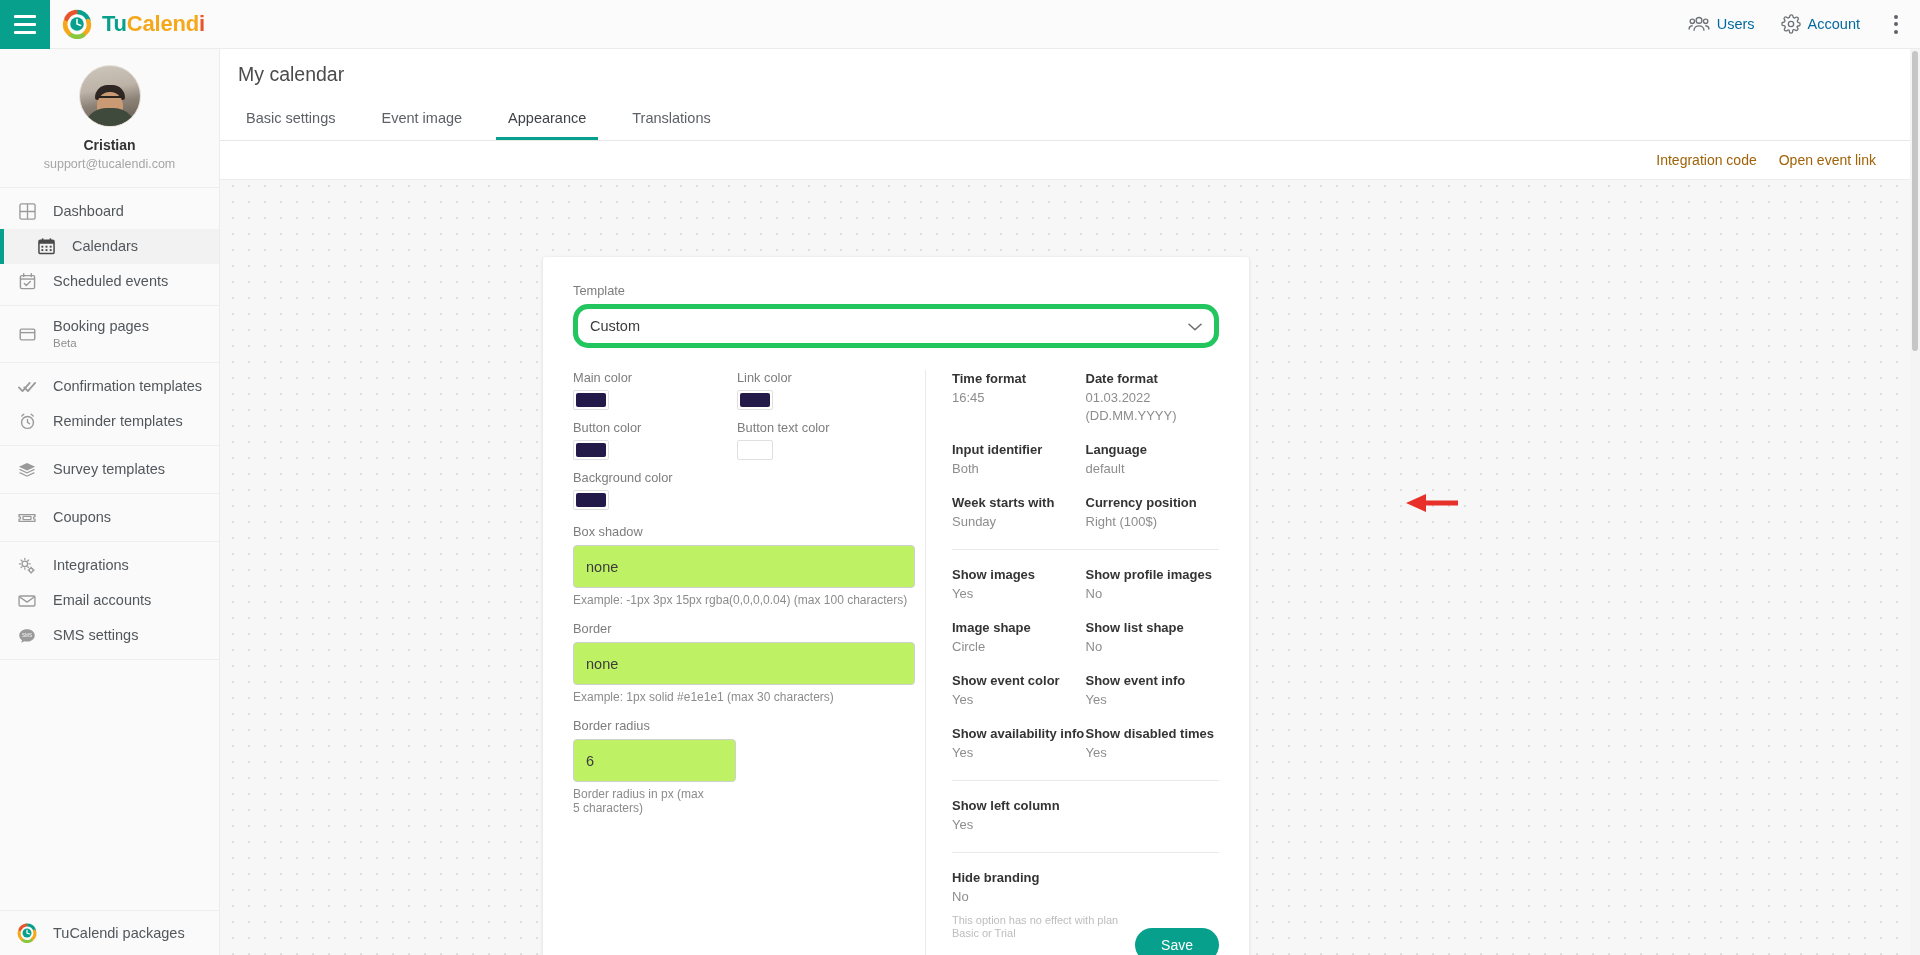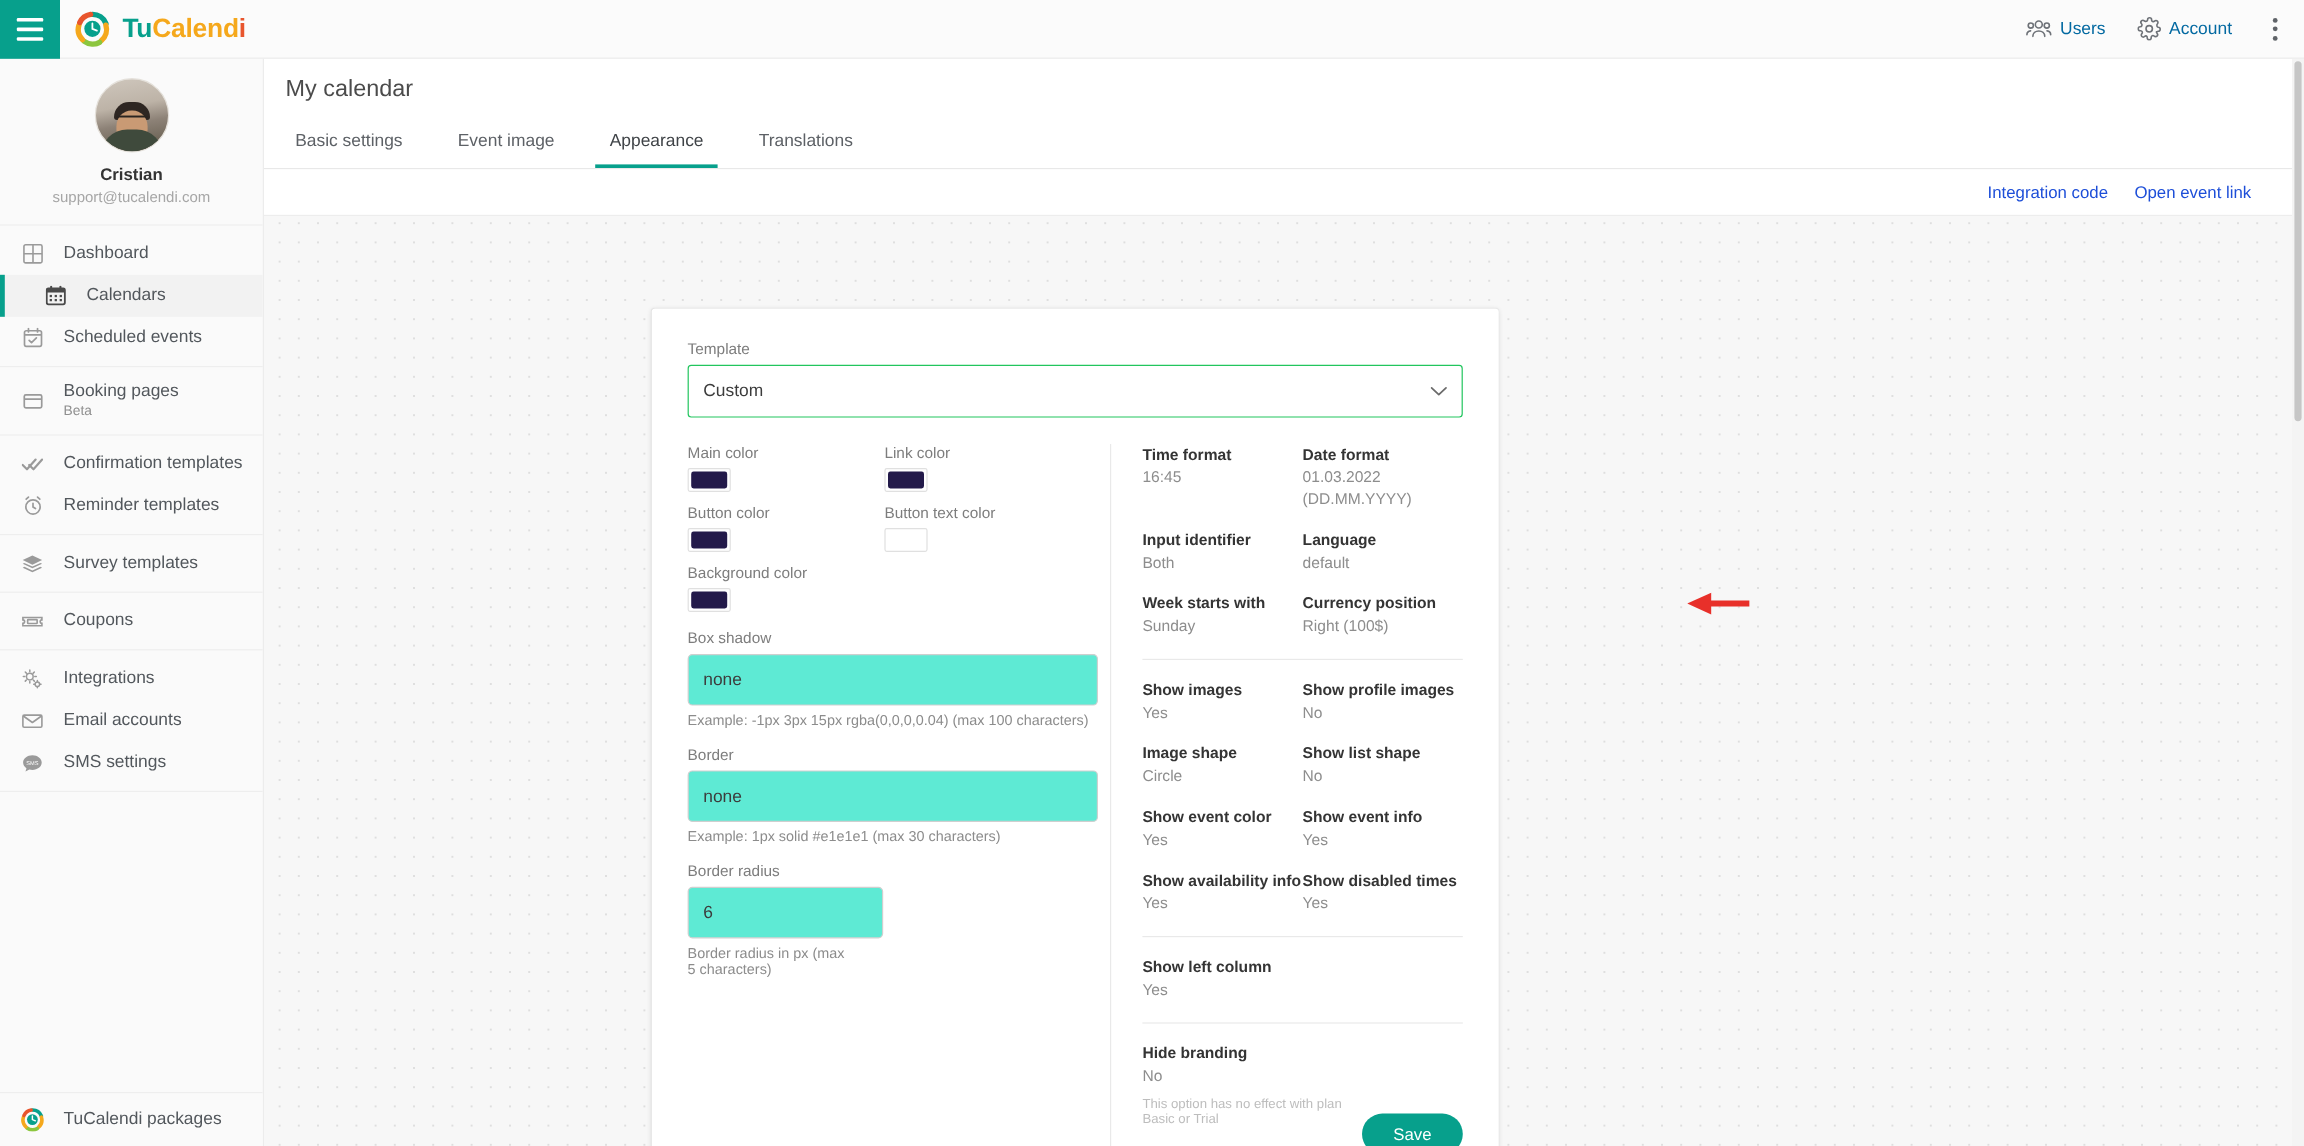"Integration code" .tool-link { color: #1d4ed8 -> #a16207 }
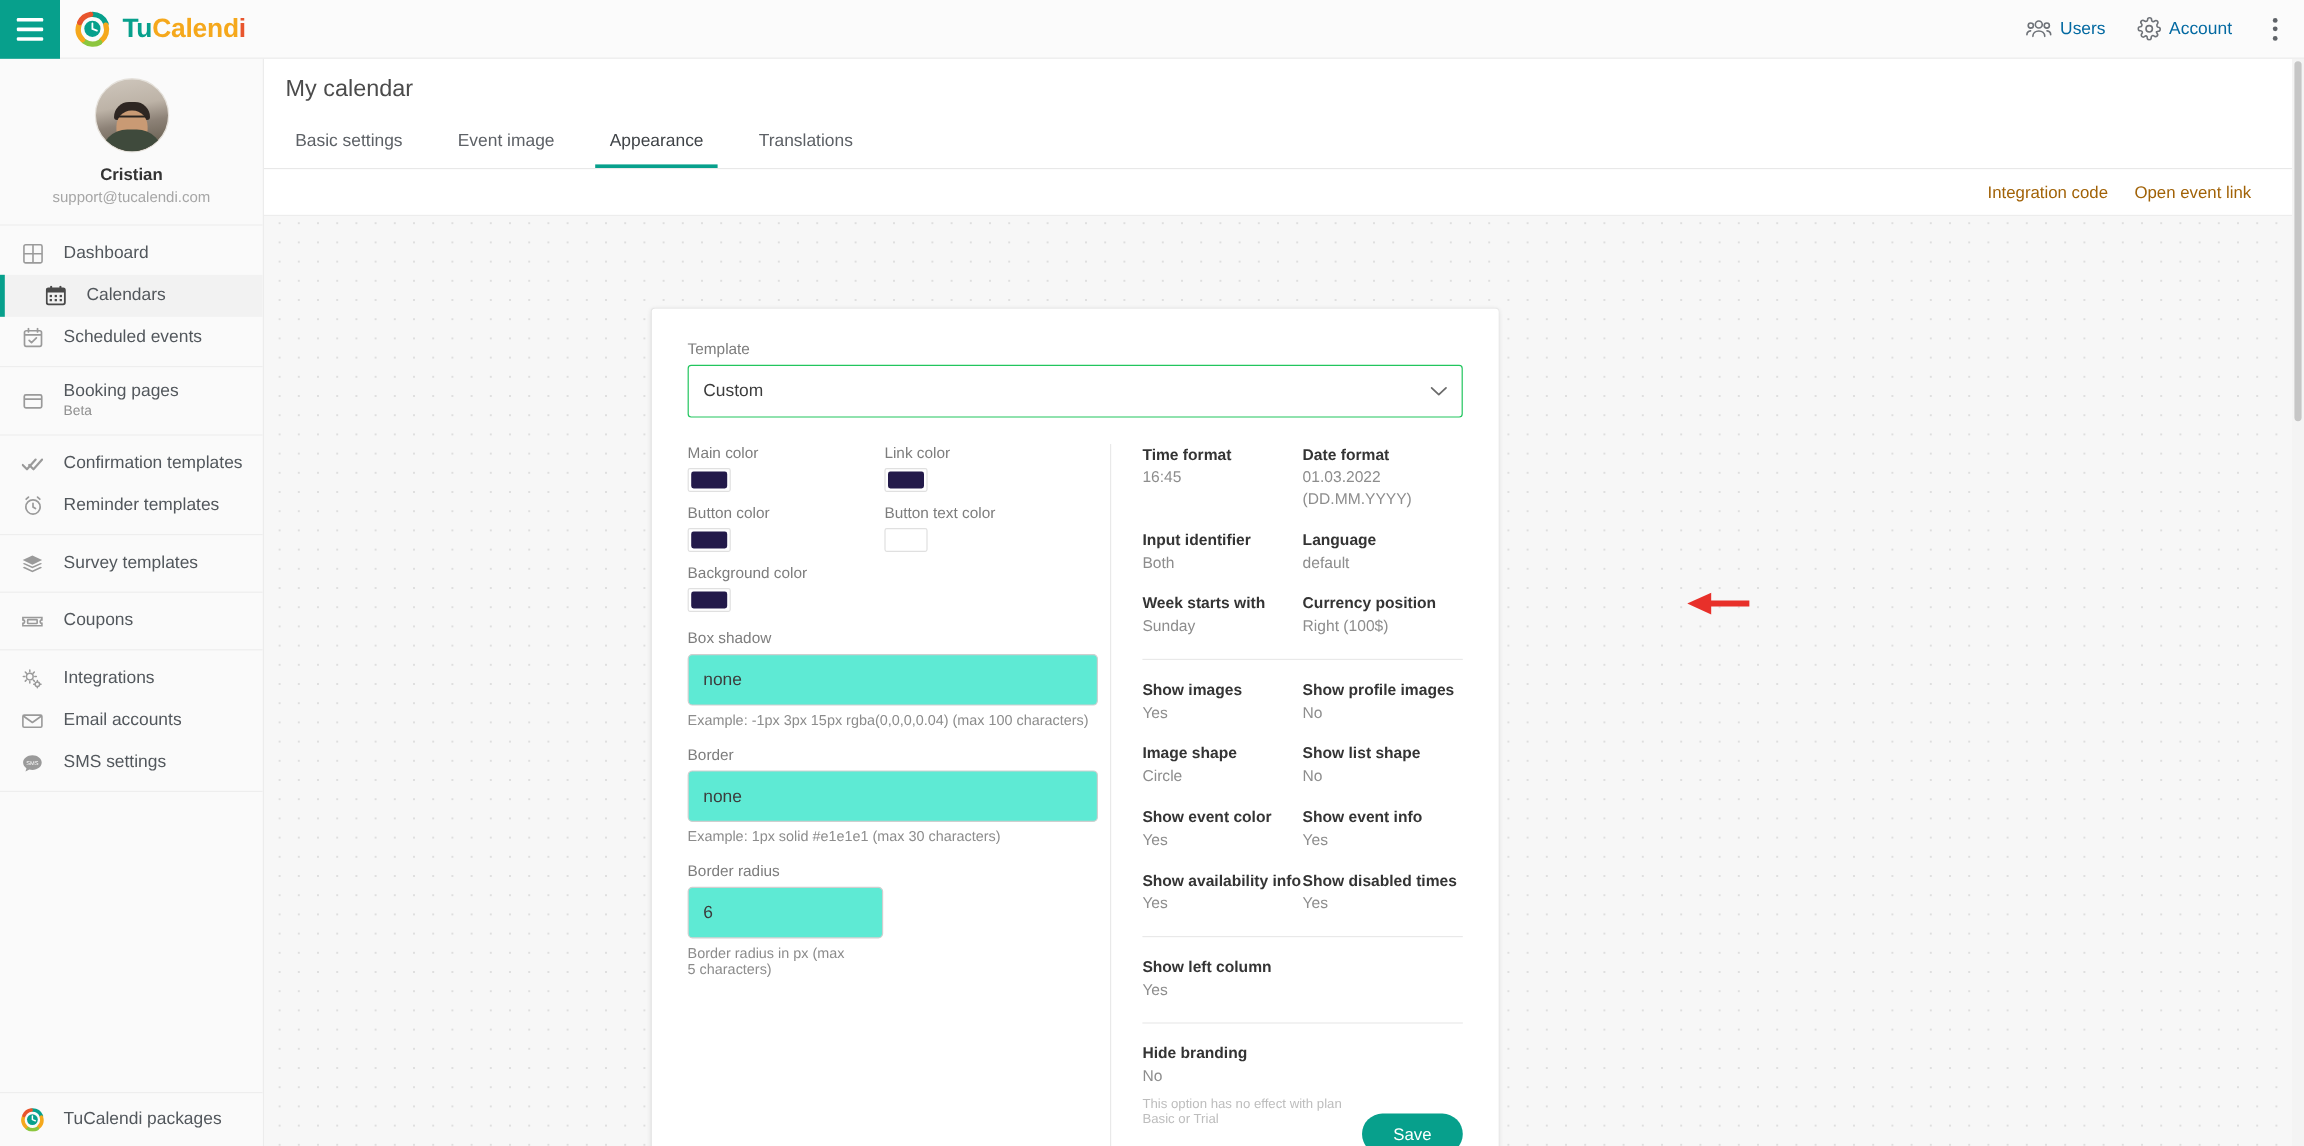"Custom" #template-select { border: 1px solid #22c55e -> 5px solid #22c55e; border-radius: 3px -> 15px }
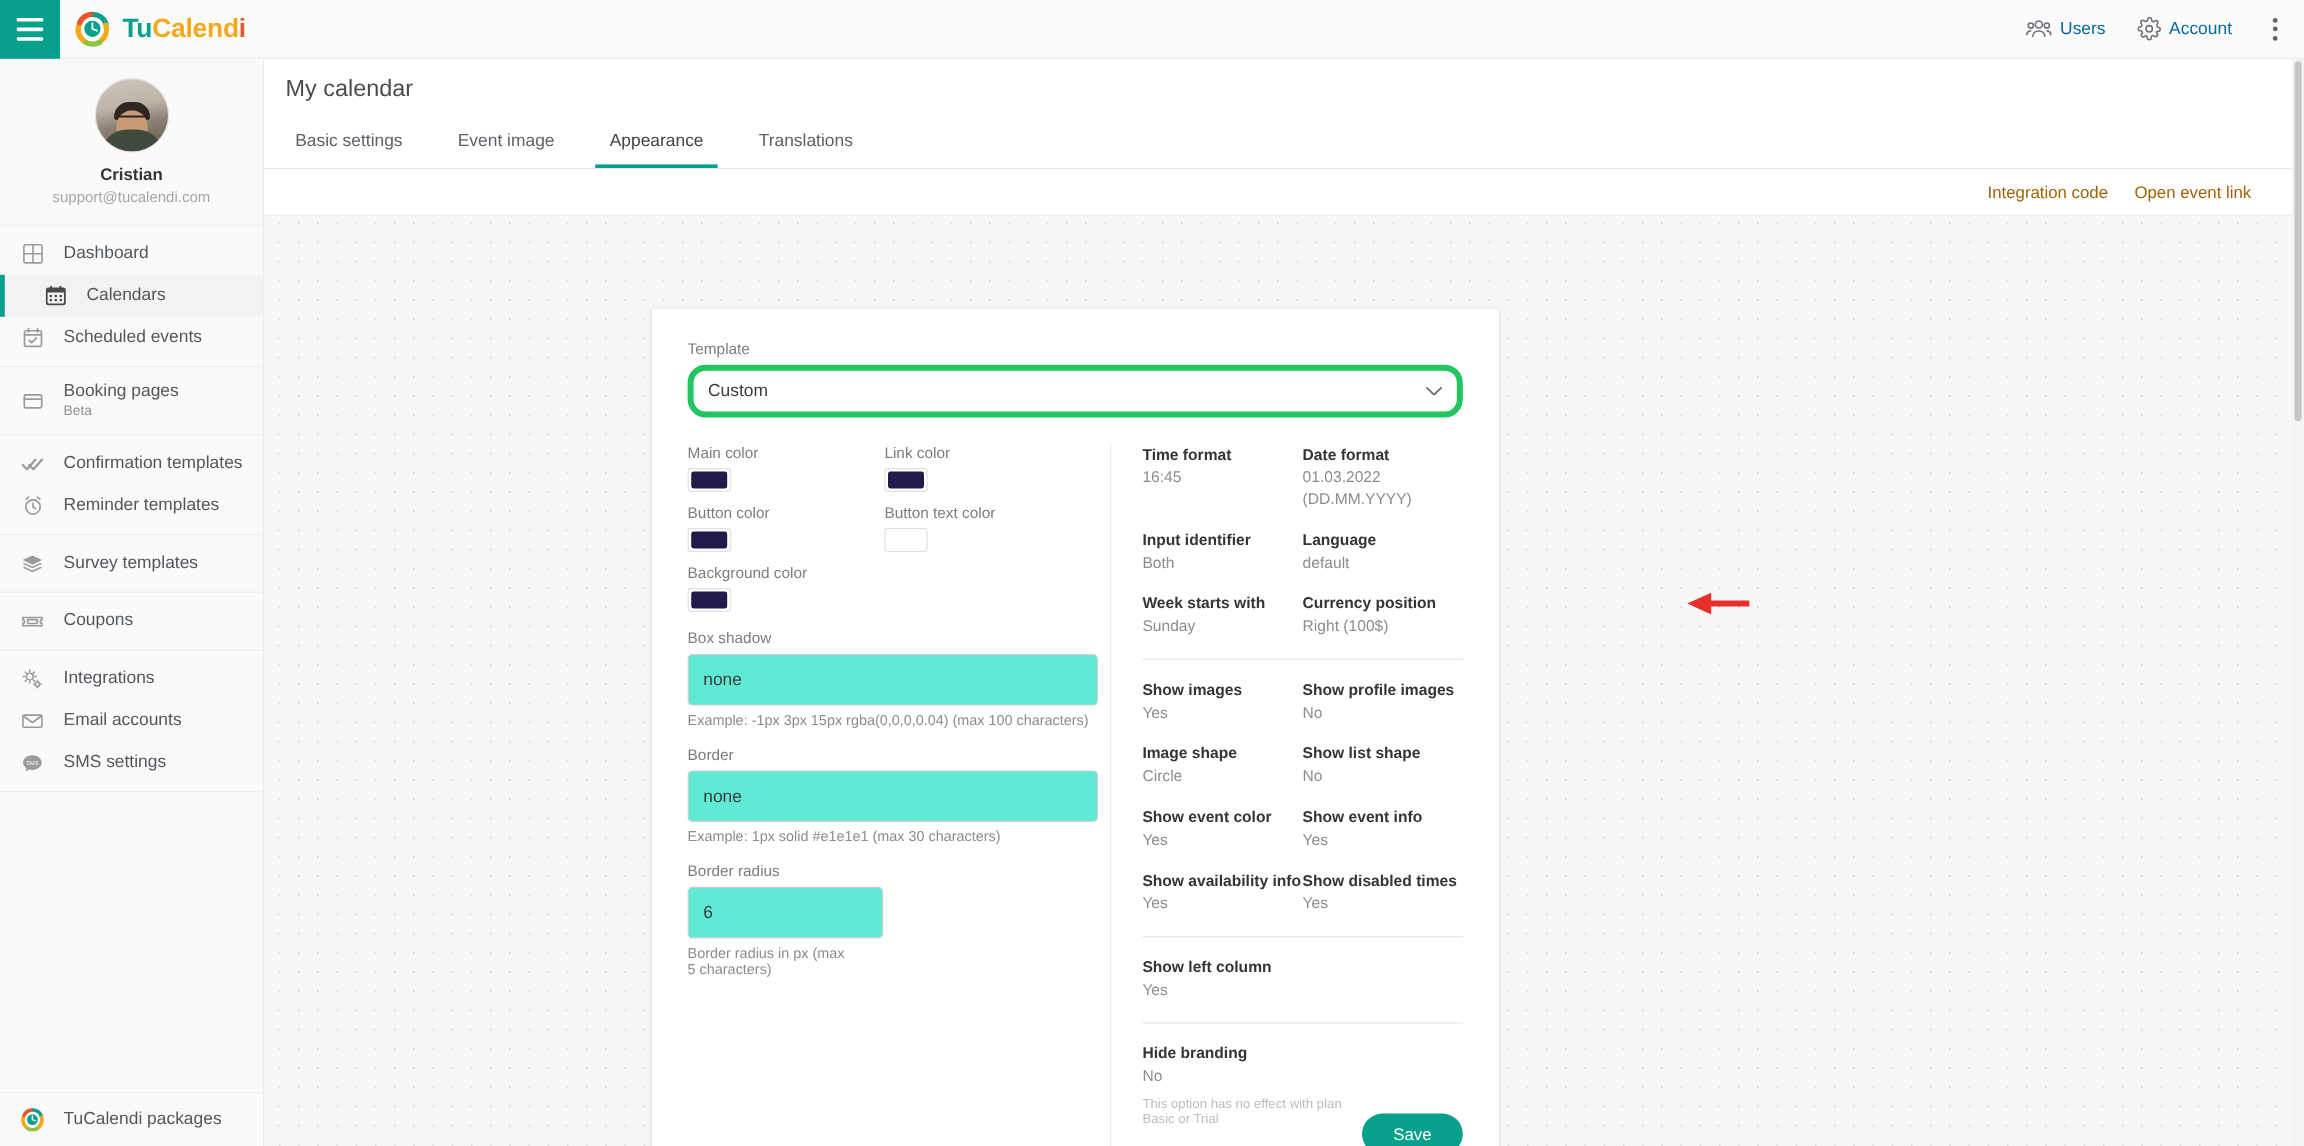"none" .txt-field { background: #5eead4 -> #bef264 }
